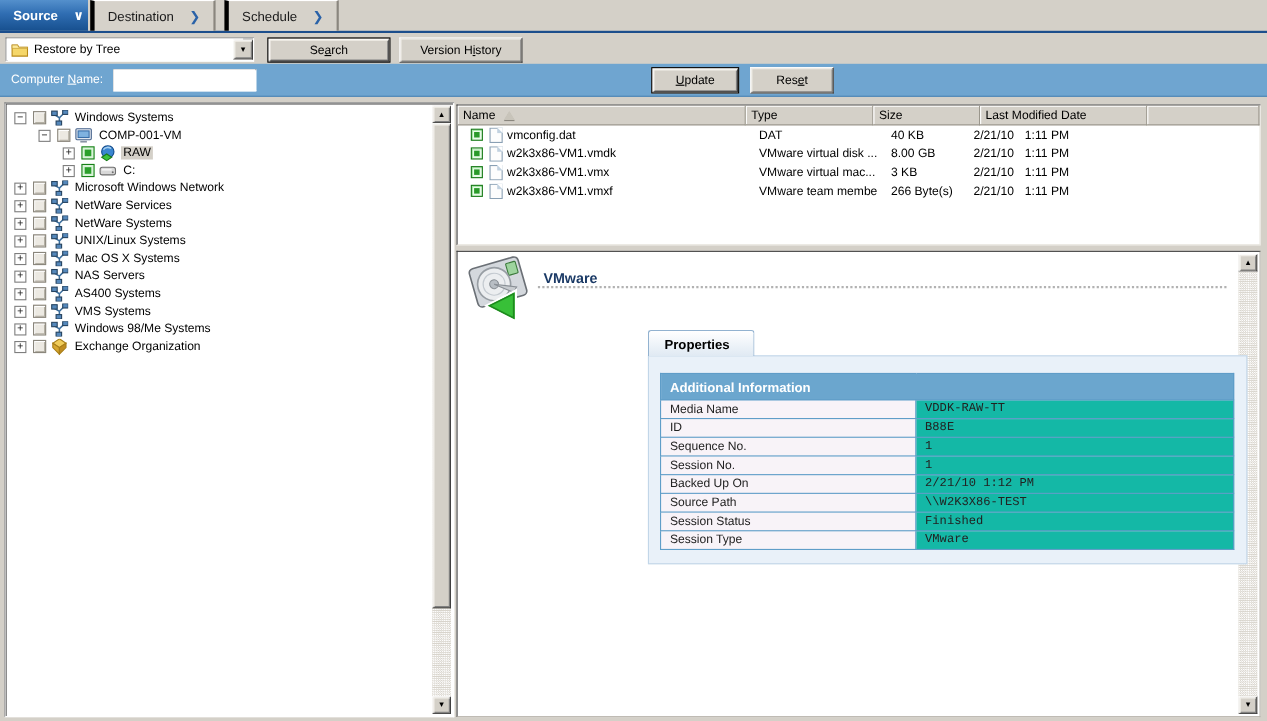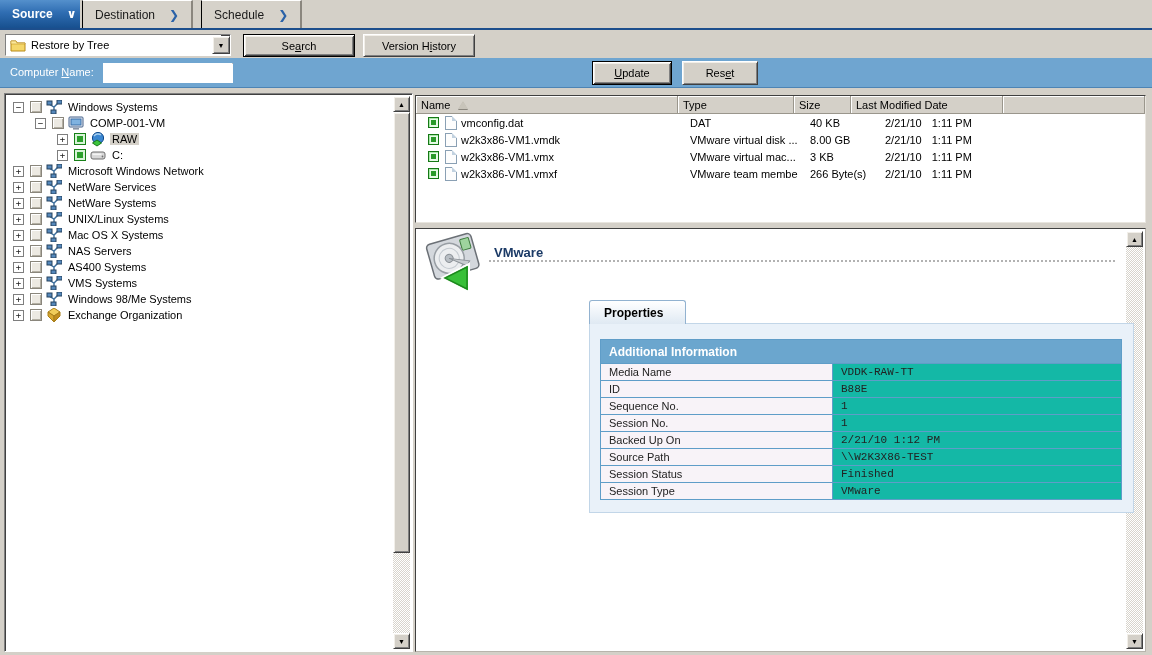"Destination" .tab-plain { border-left: 1px solid #000000 -> 4px solid #000000 }
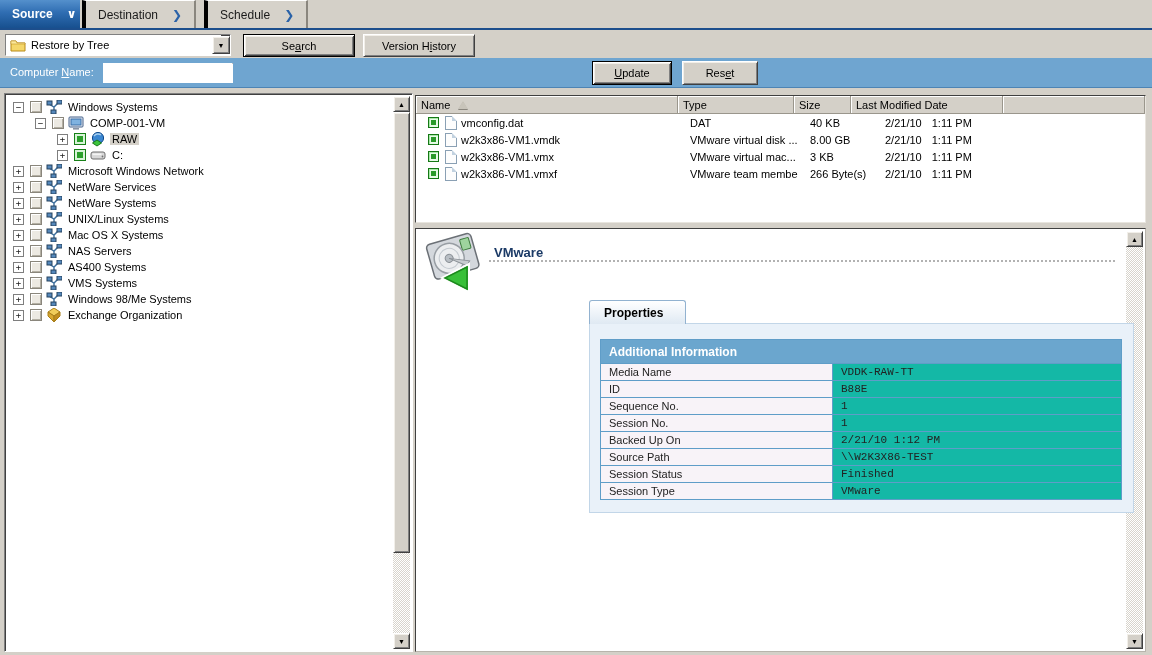"Size" div.hcell { width: 57px -> 97px }
